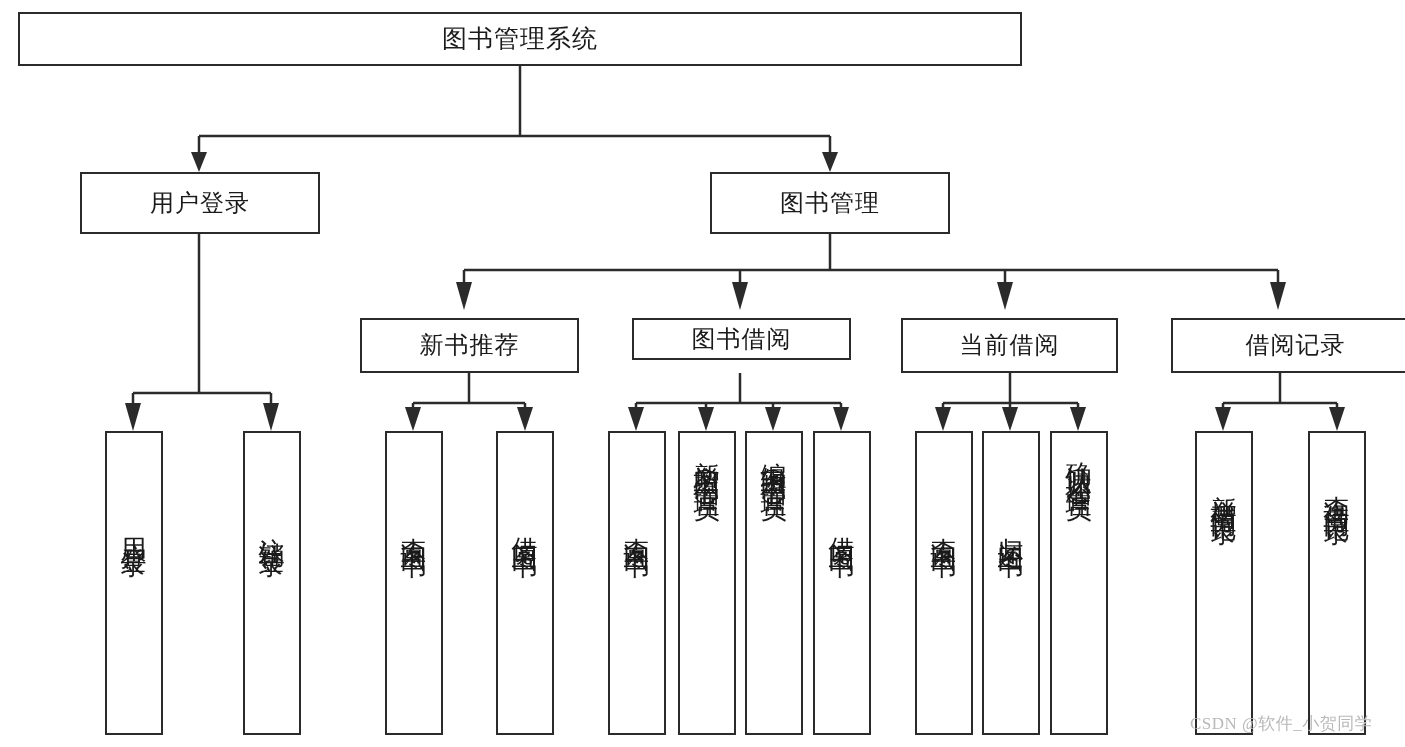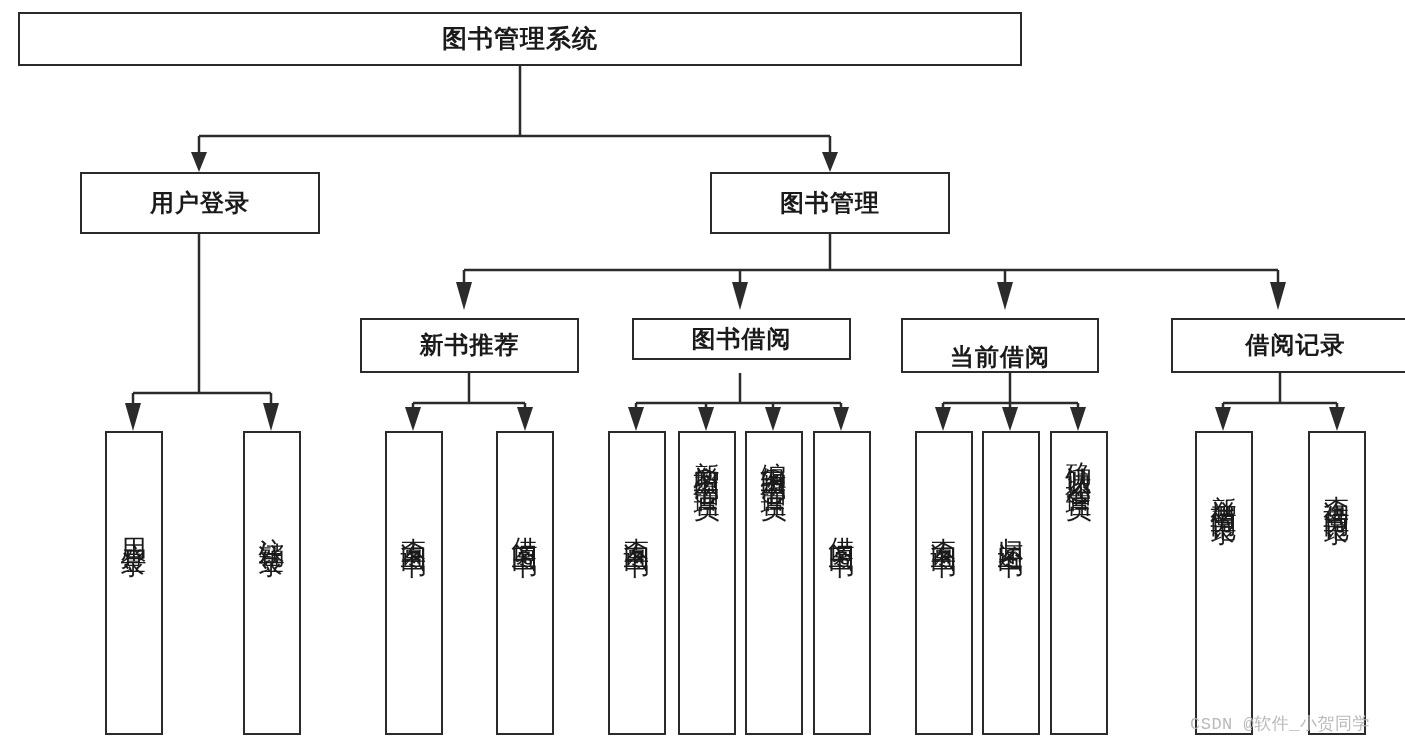"图书管理系统" .h-node .node-label { font-weight: bold -> none }
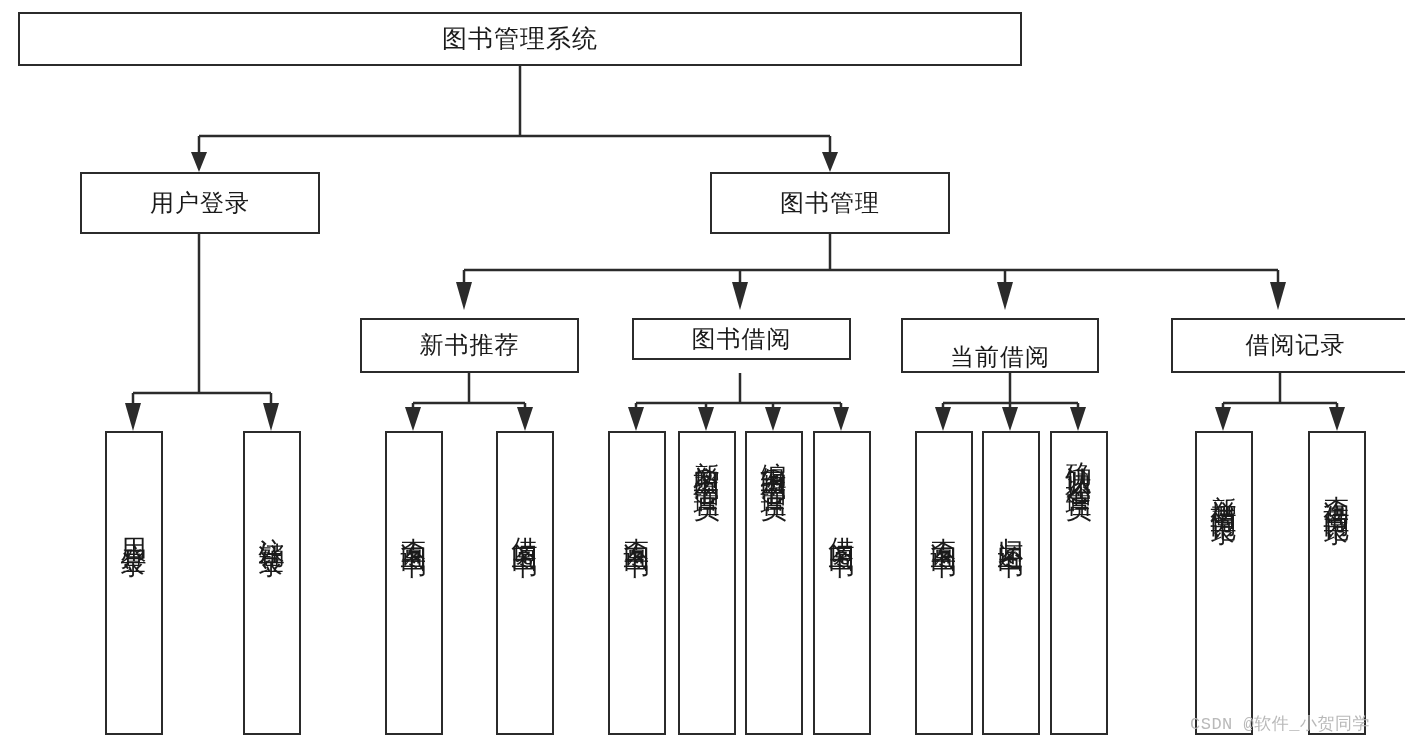"当前借阅" div.node { align-items: flex-end -> none; width: 198px -> 217px }
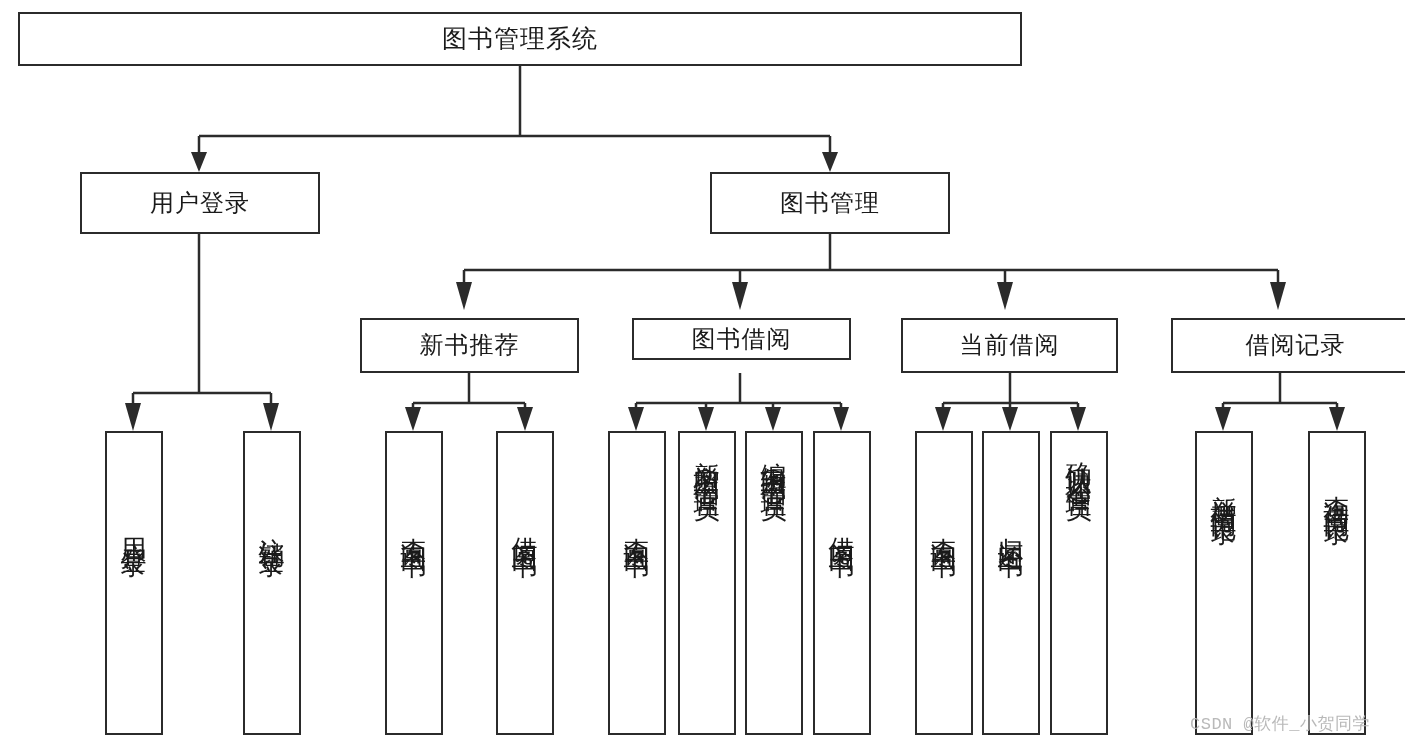"CSDN @软件_小贺同学" .watermark { font-family: Liberation Mono, monospace -> Liberation Serif, serif }
